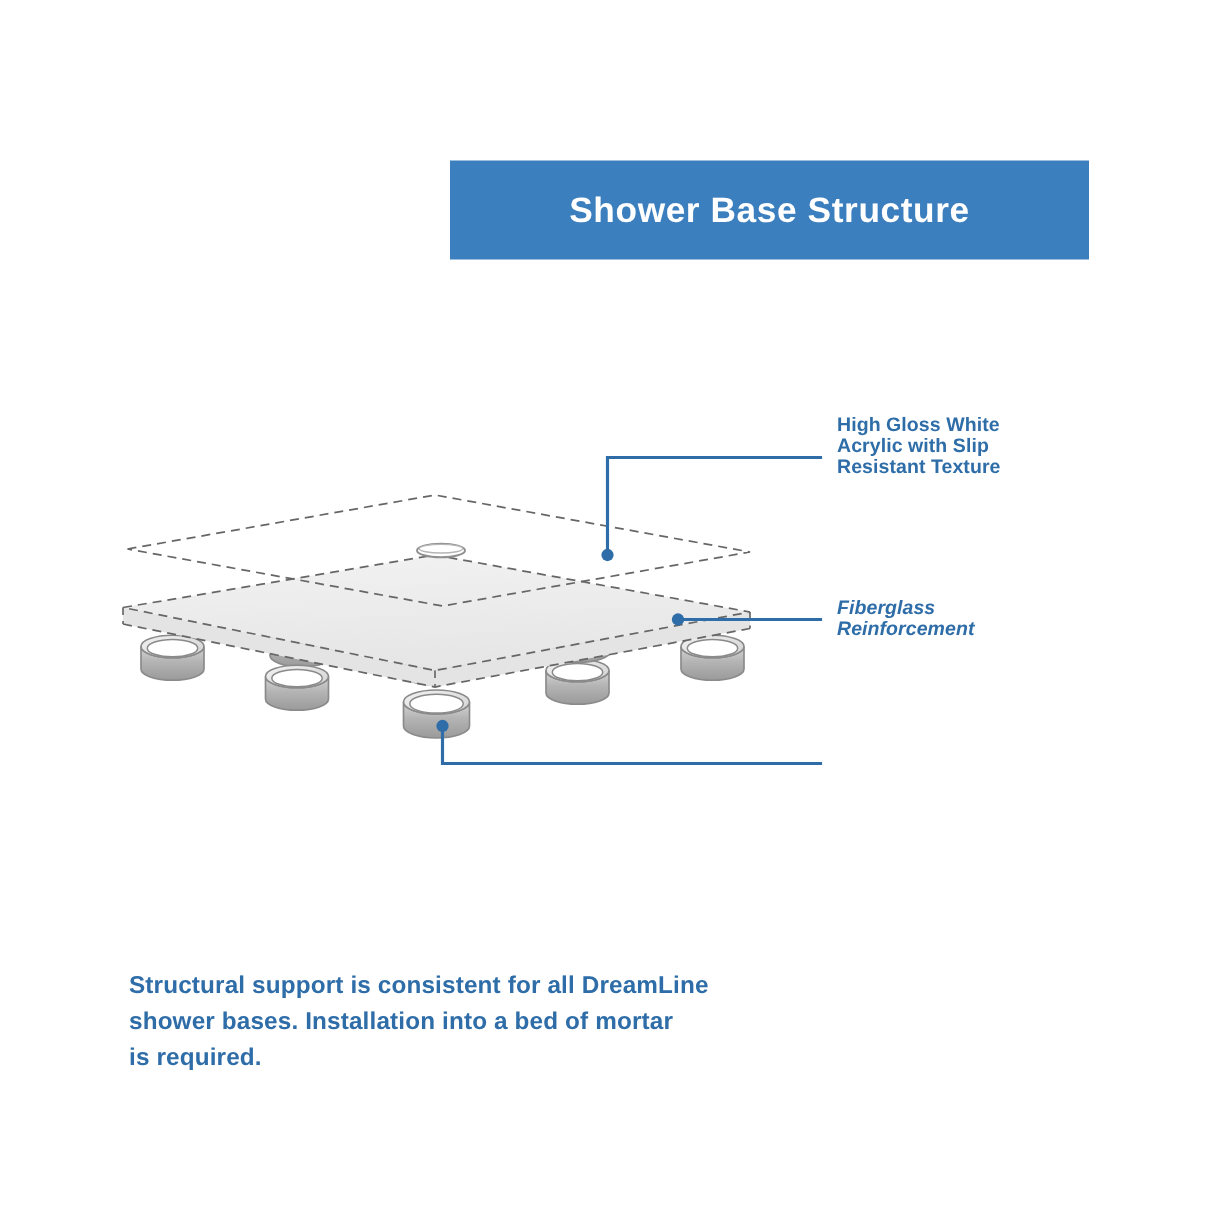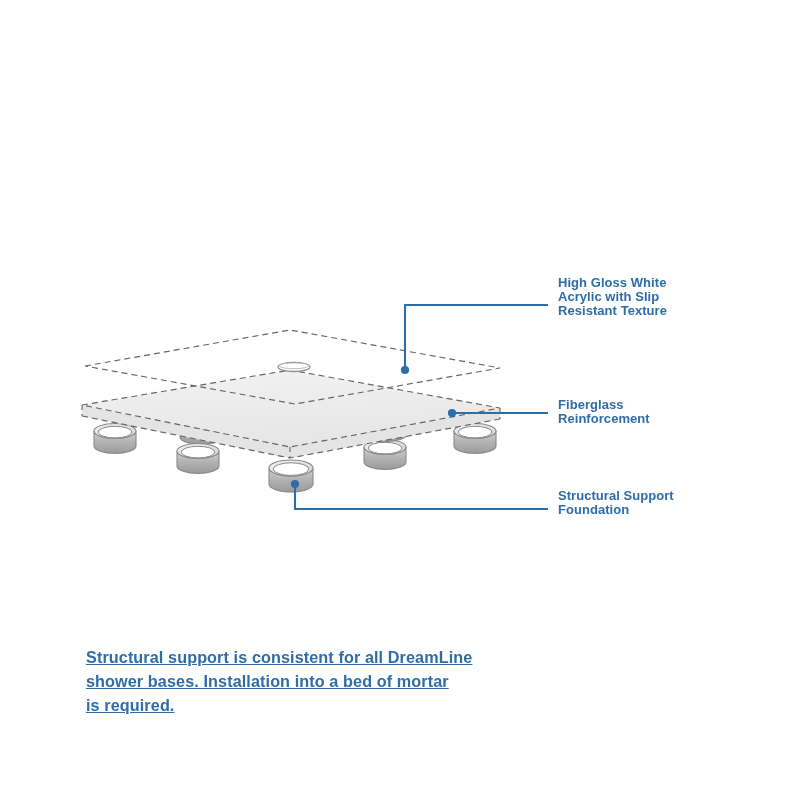"Shower Base Structure" div.banner { html: none -> <div> <span>Shower Base Structure</span> </div> }
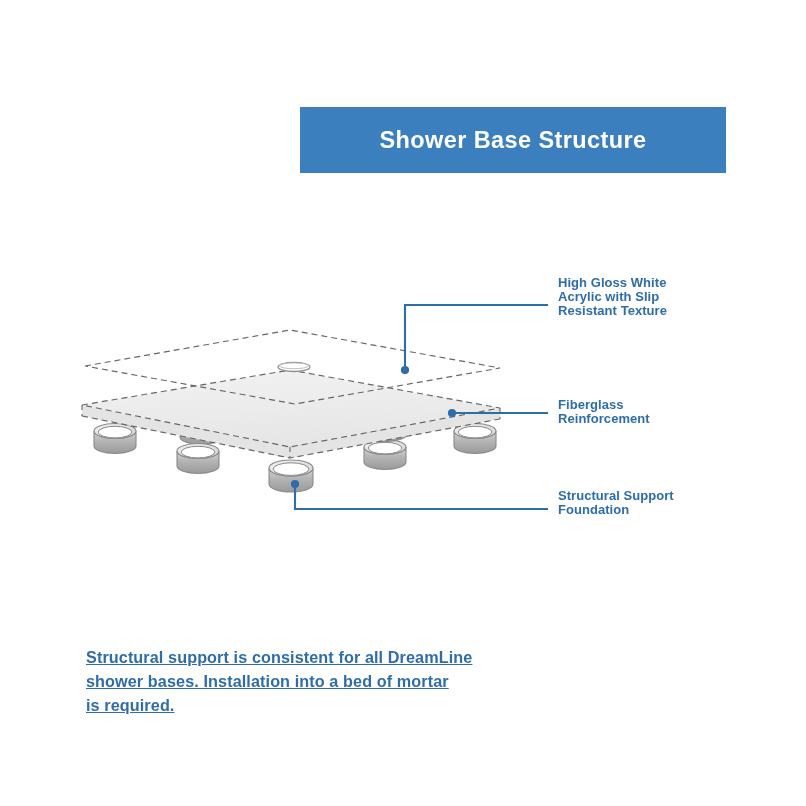"Fiberglass" #anno-1 { font-style: none -> italic }
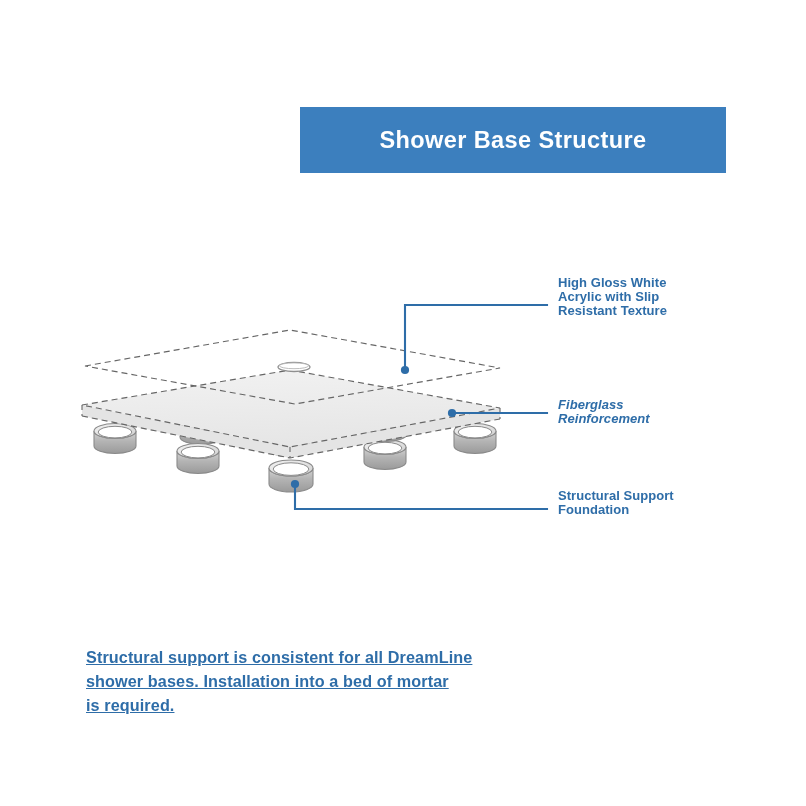"Structural Support" div.anno { html: <div>Structural Support Foundation</div> -> none }
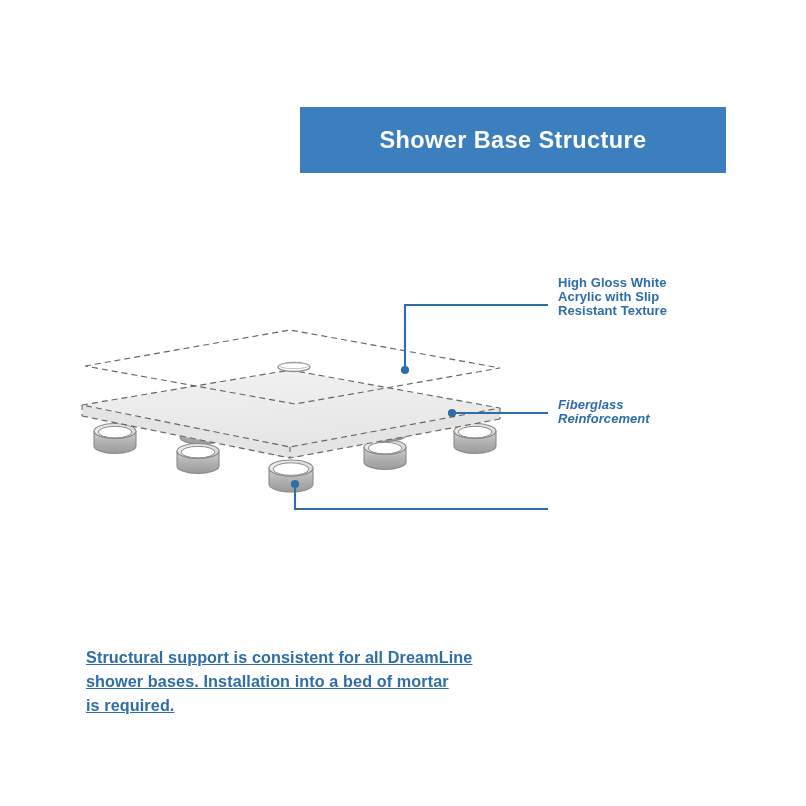"Structural support is consistent for" .caption { text-decoration: underline -> none }
